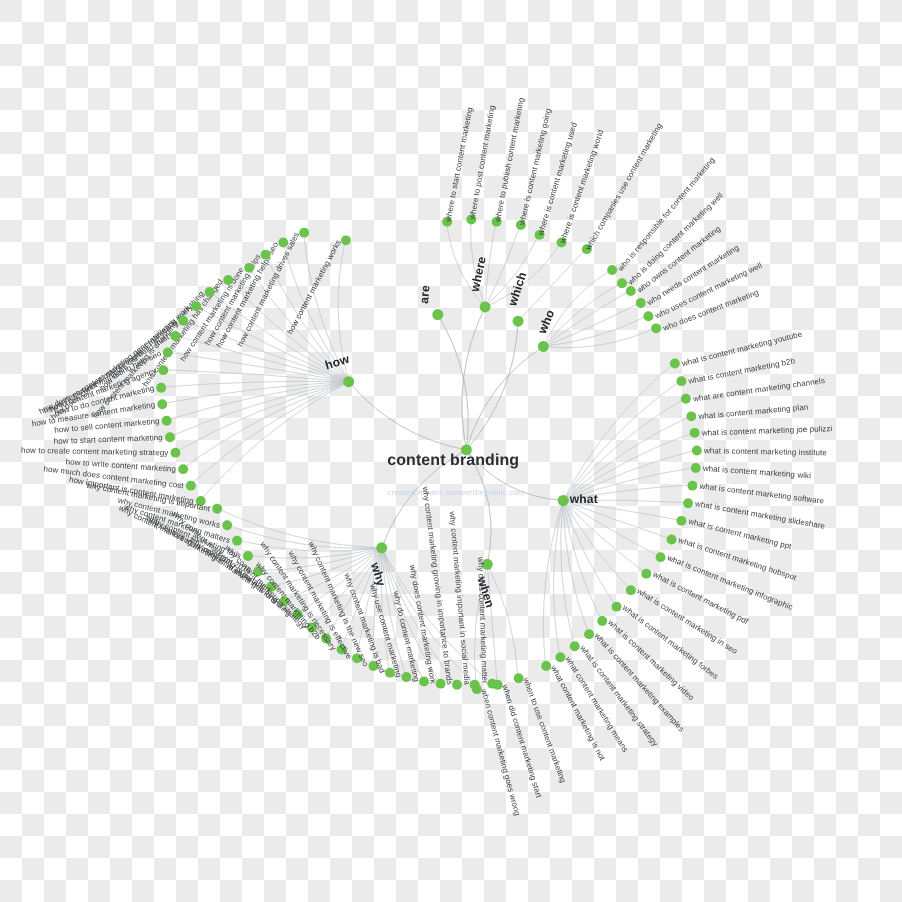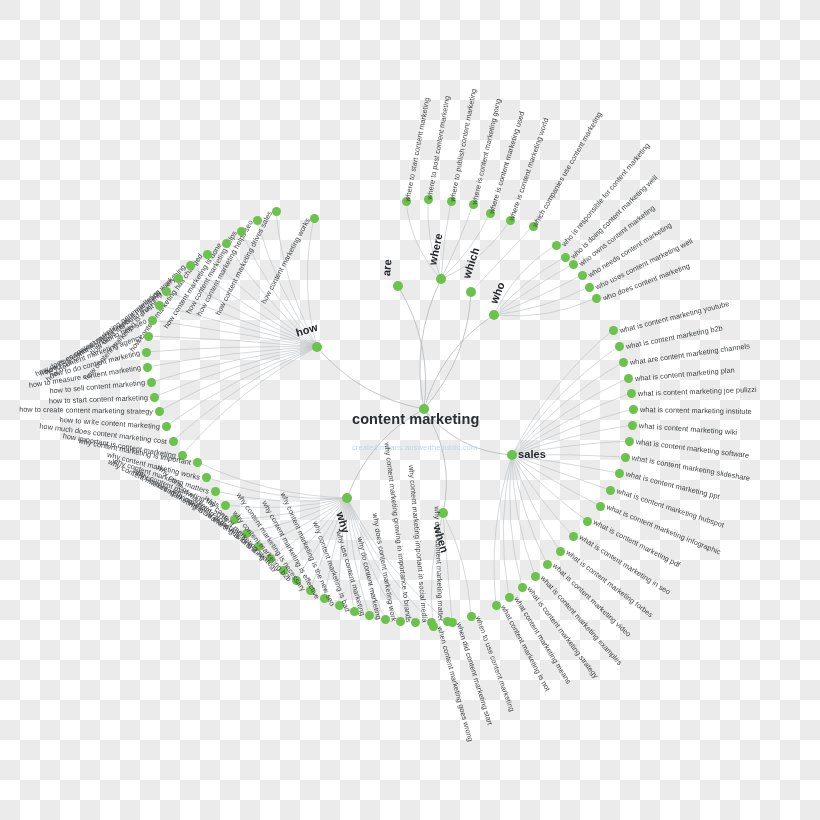"content marketing" div { text: marketing -> branding }
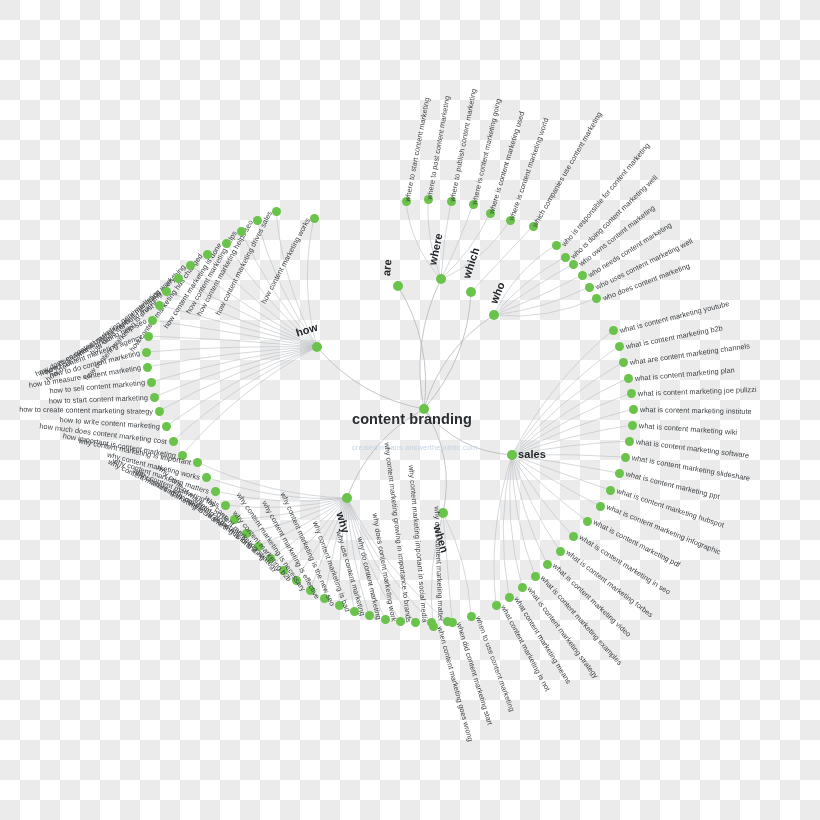"sales" div.hub-label { text: sales -> what }
